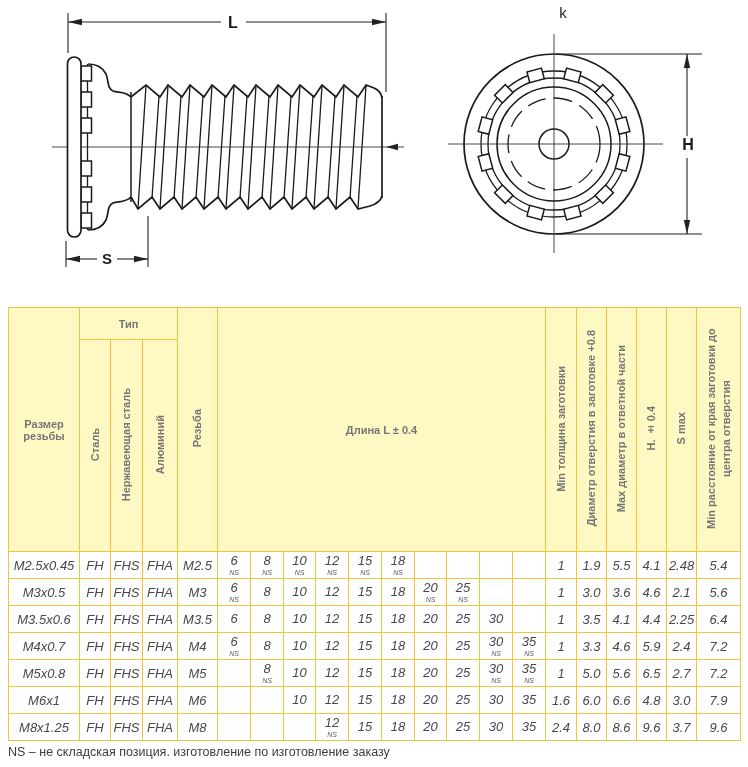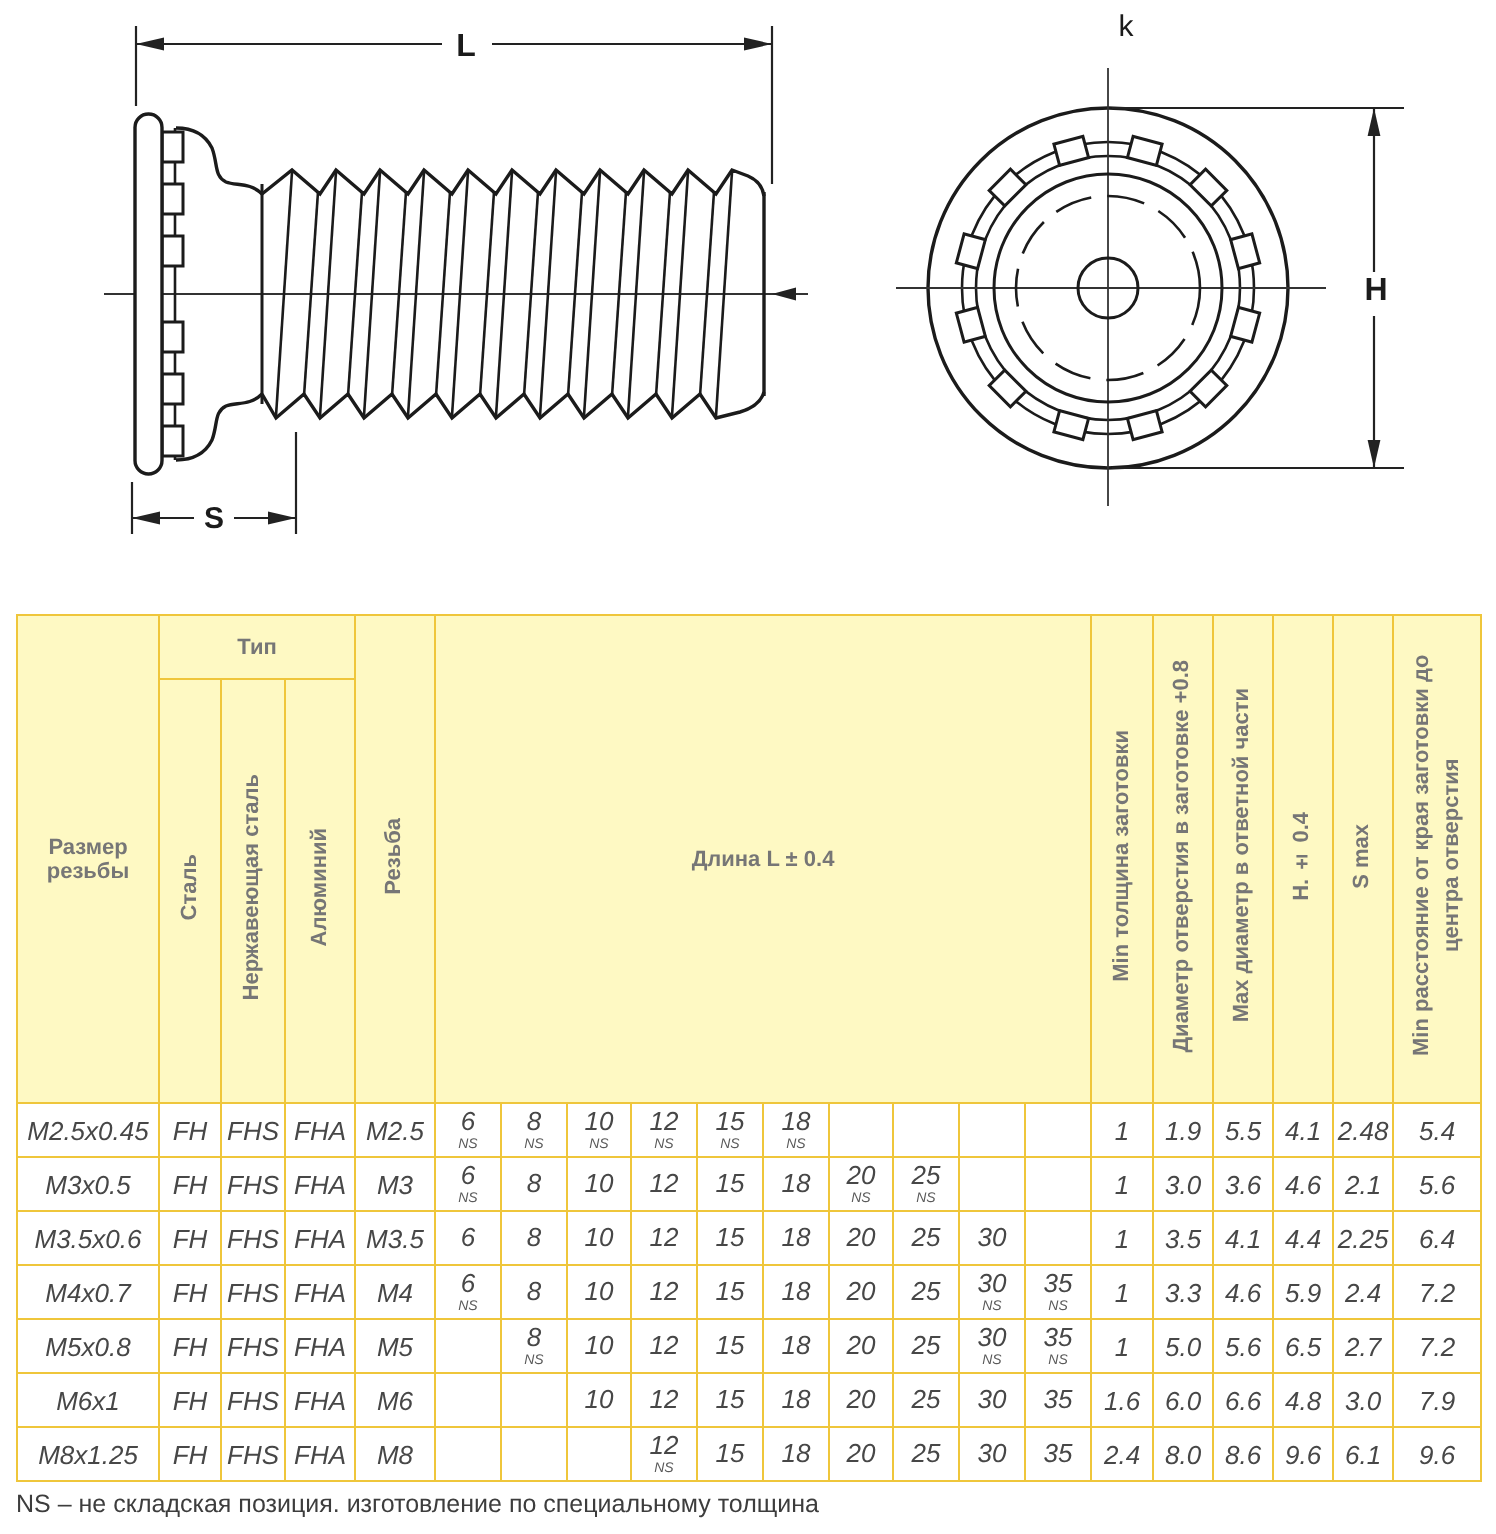"6.1" td { text: 6.1 -> 3.7 }
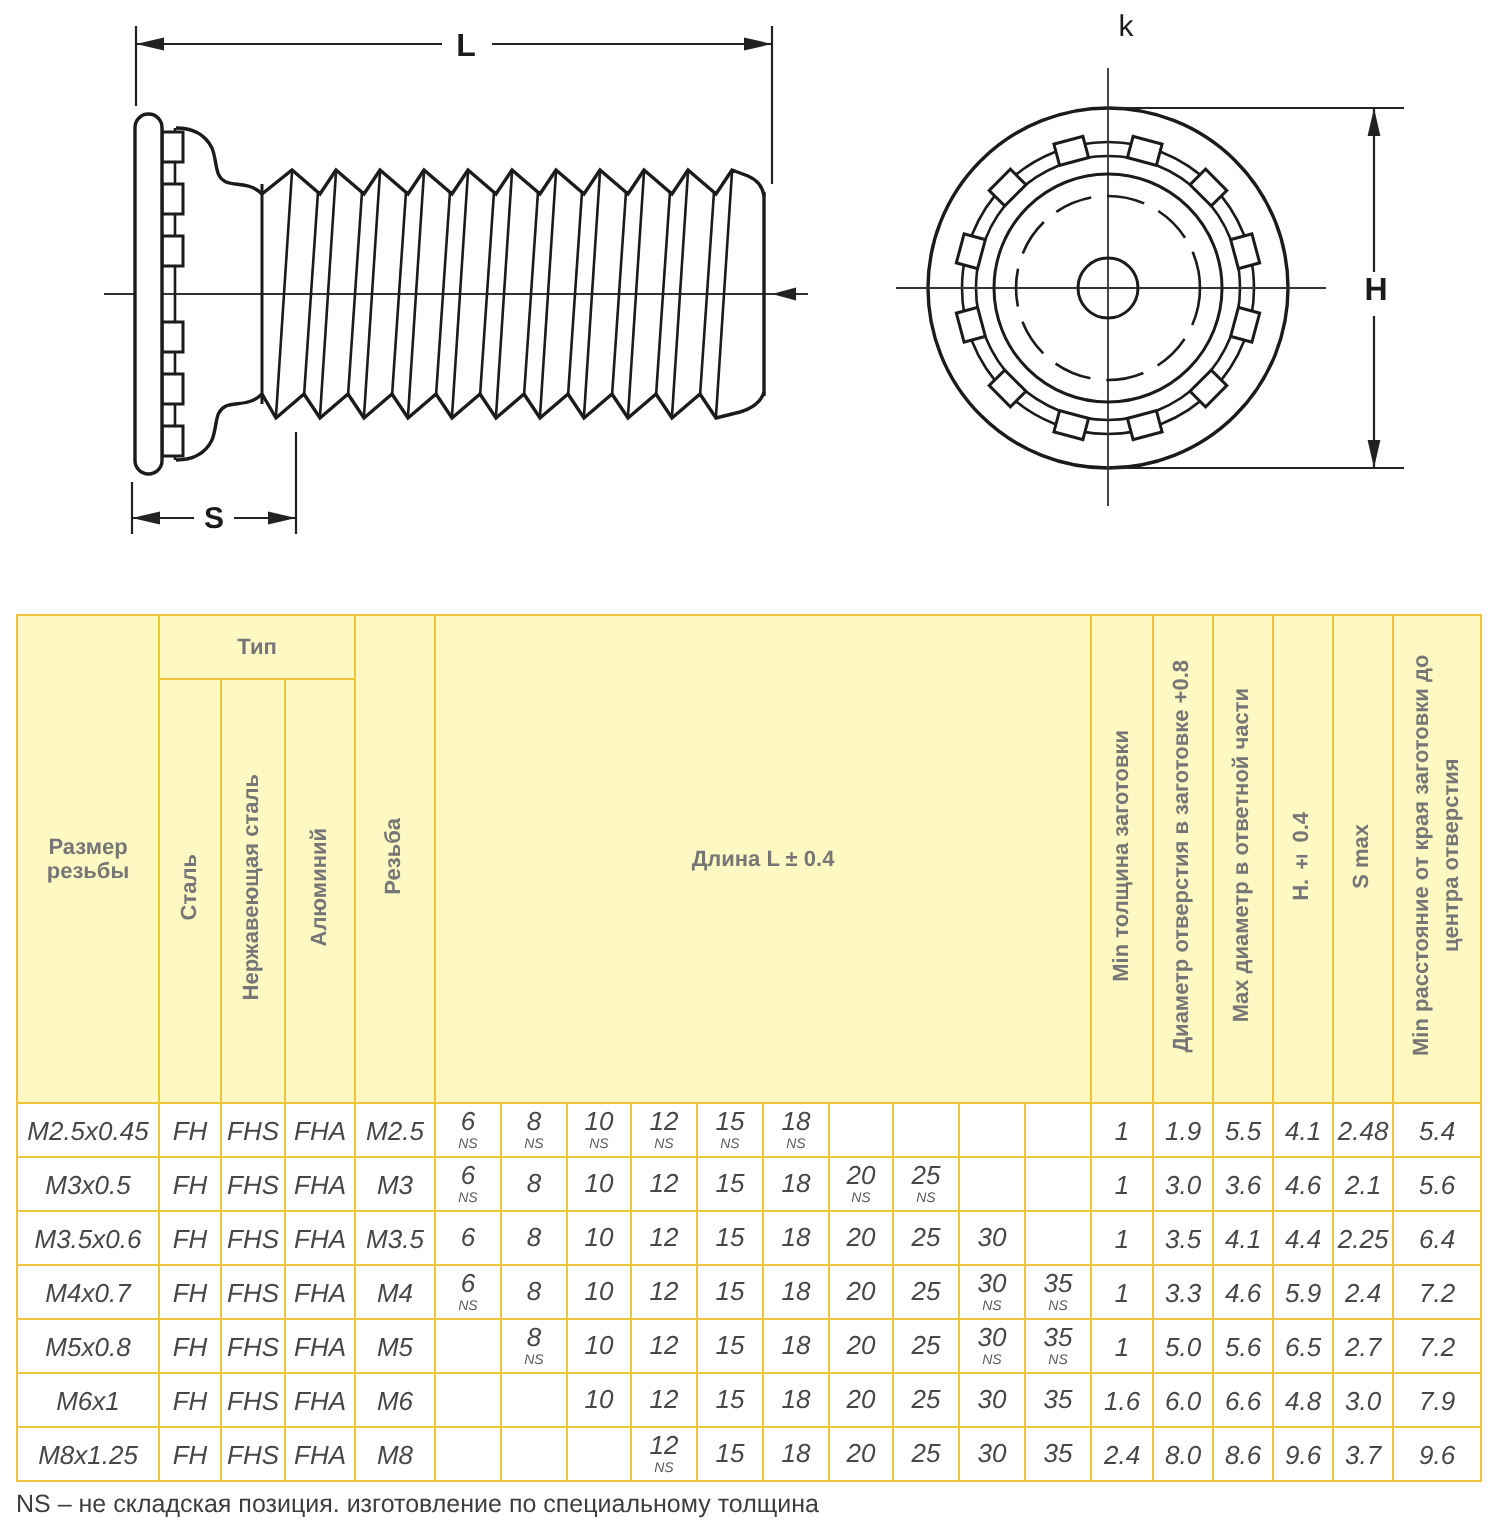"NS – не складская позиция." div.footnote { text: специальному толщина -> изготовление заказу }
